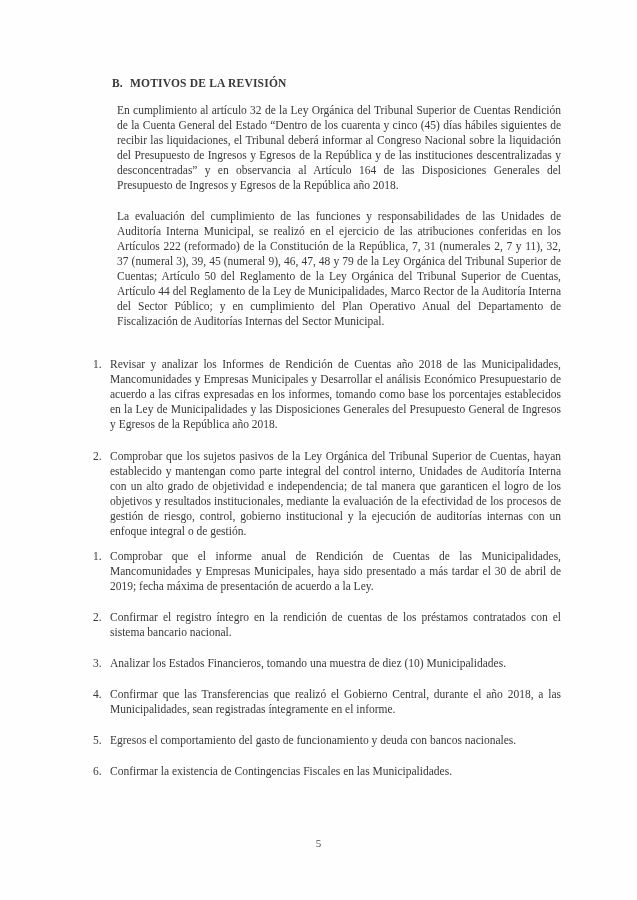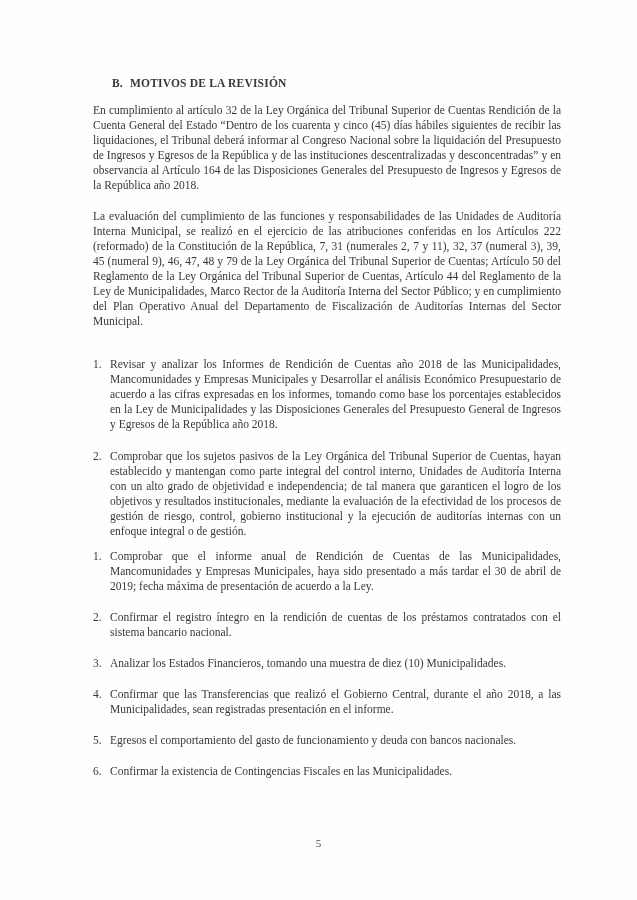"En cumplimiento al artículo 32" .para { margin-left: none -> 24px }
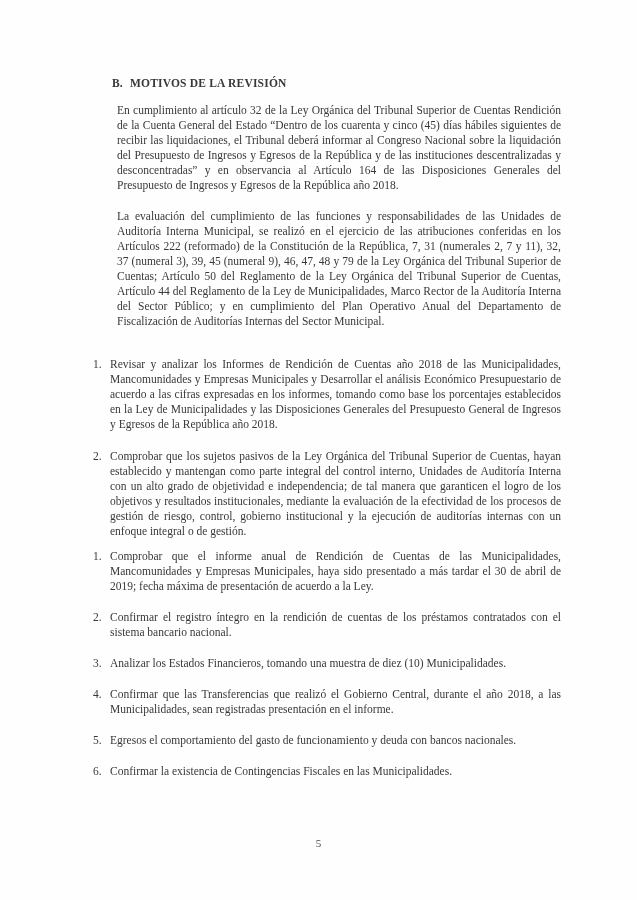"Confirmar que las Transferencias que" div.item-text { text: presentación -> íntegramente }
